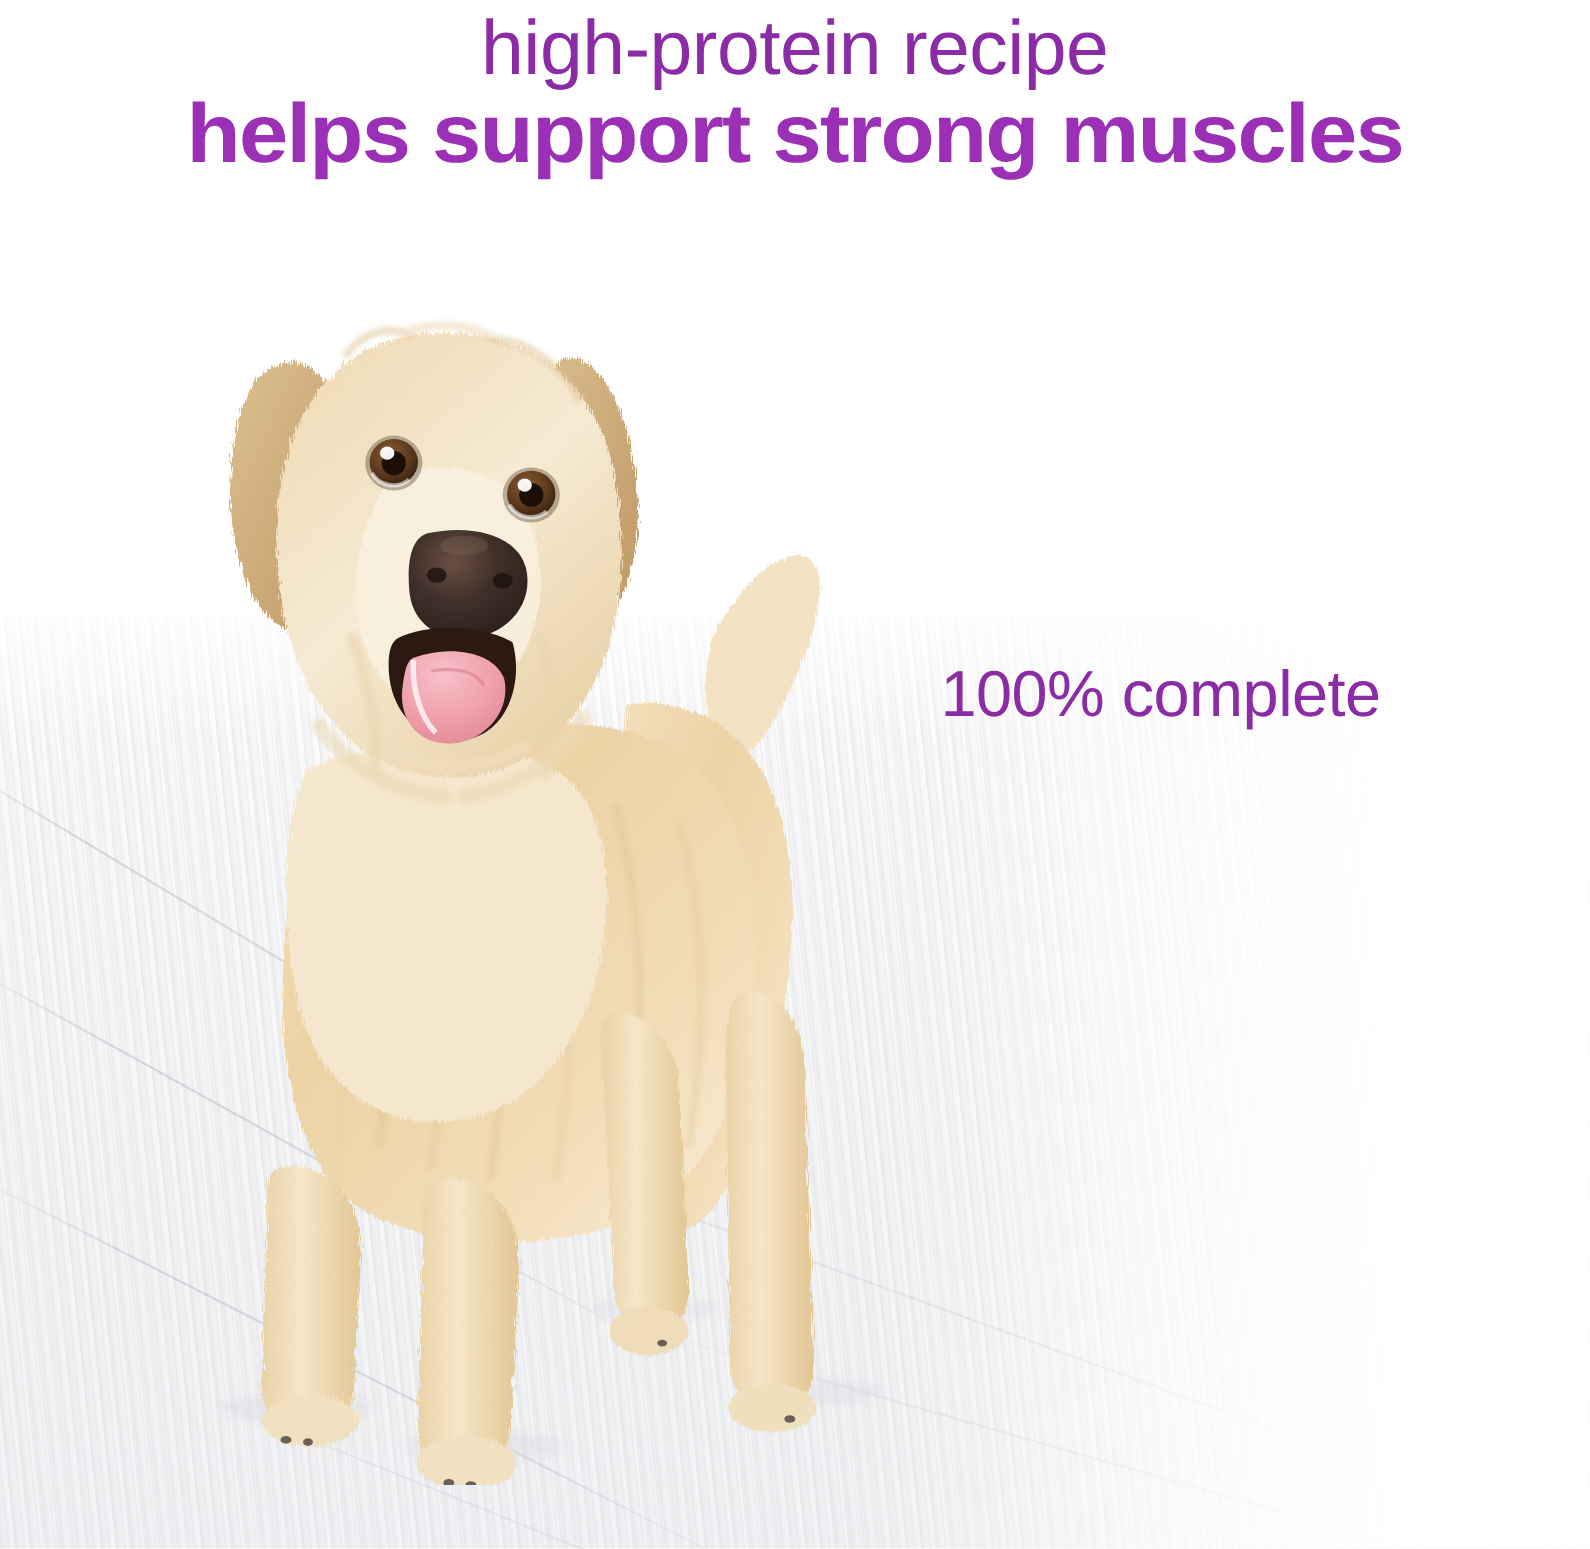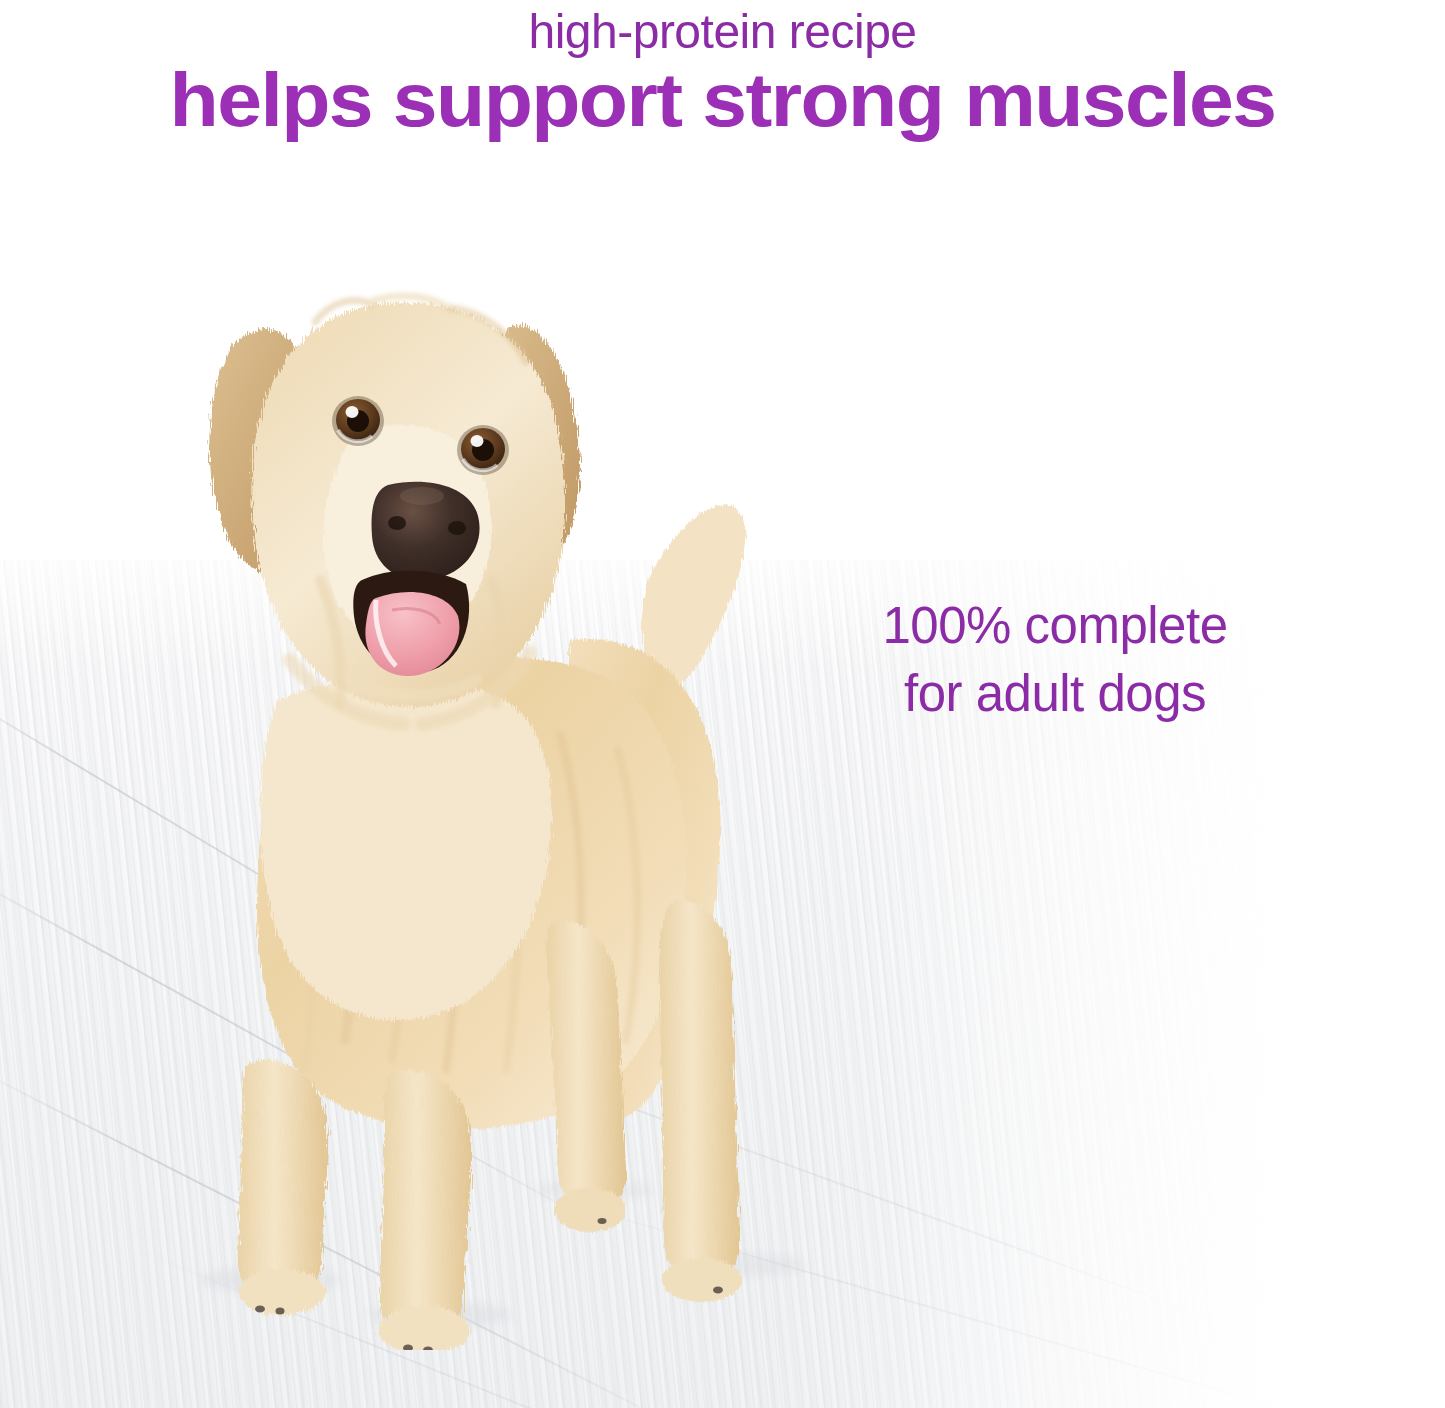"high-protein recipe" .hl1 { font-size: 48px -> 70px }
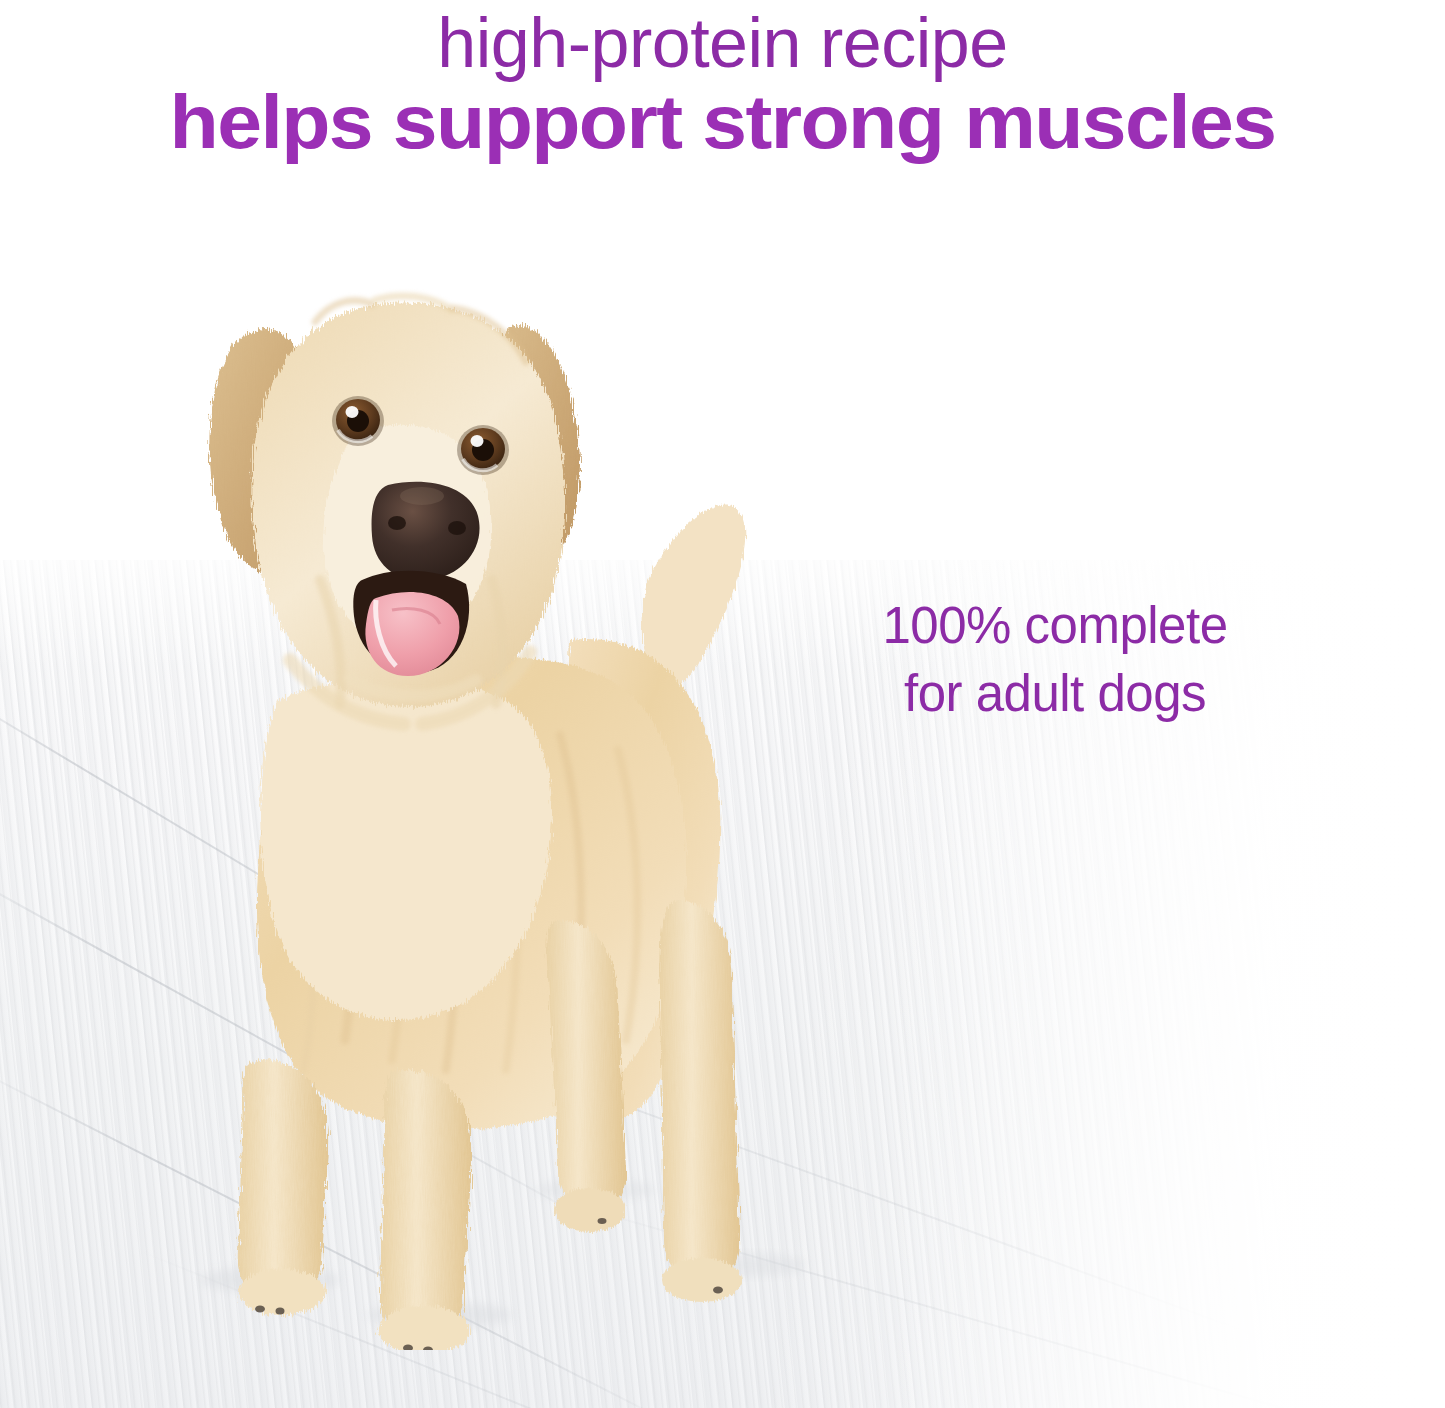"100% complete" .sidecopy { font-size: 51px -> 59px }
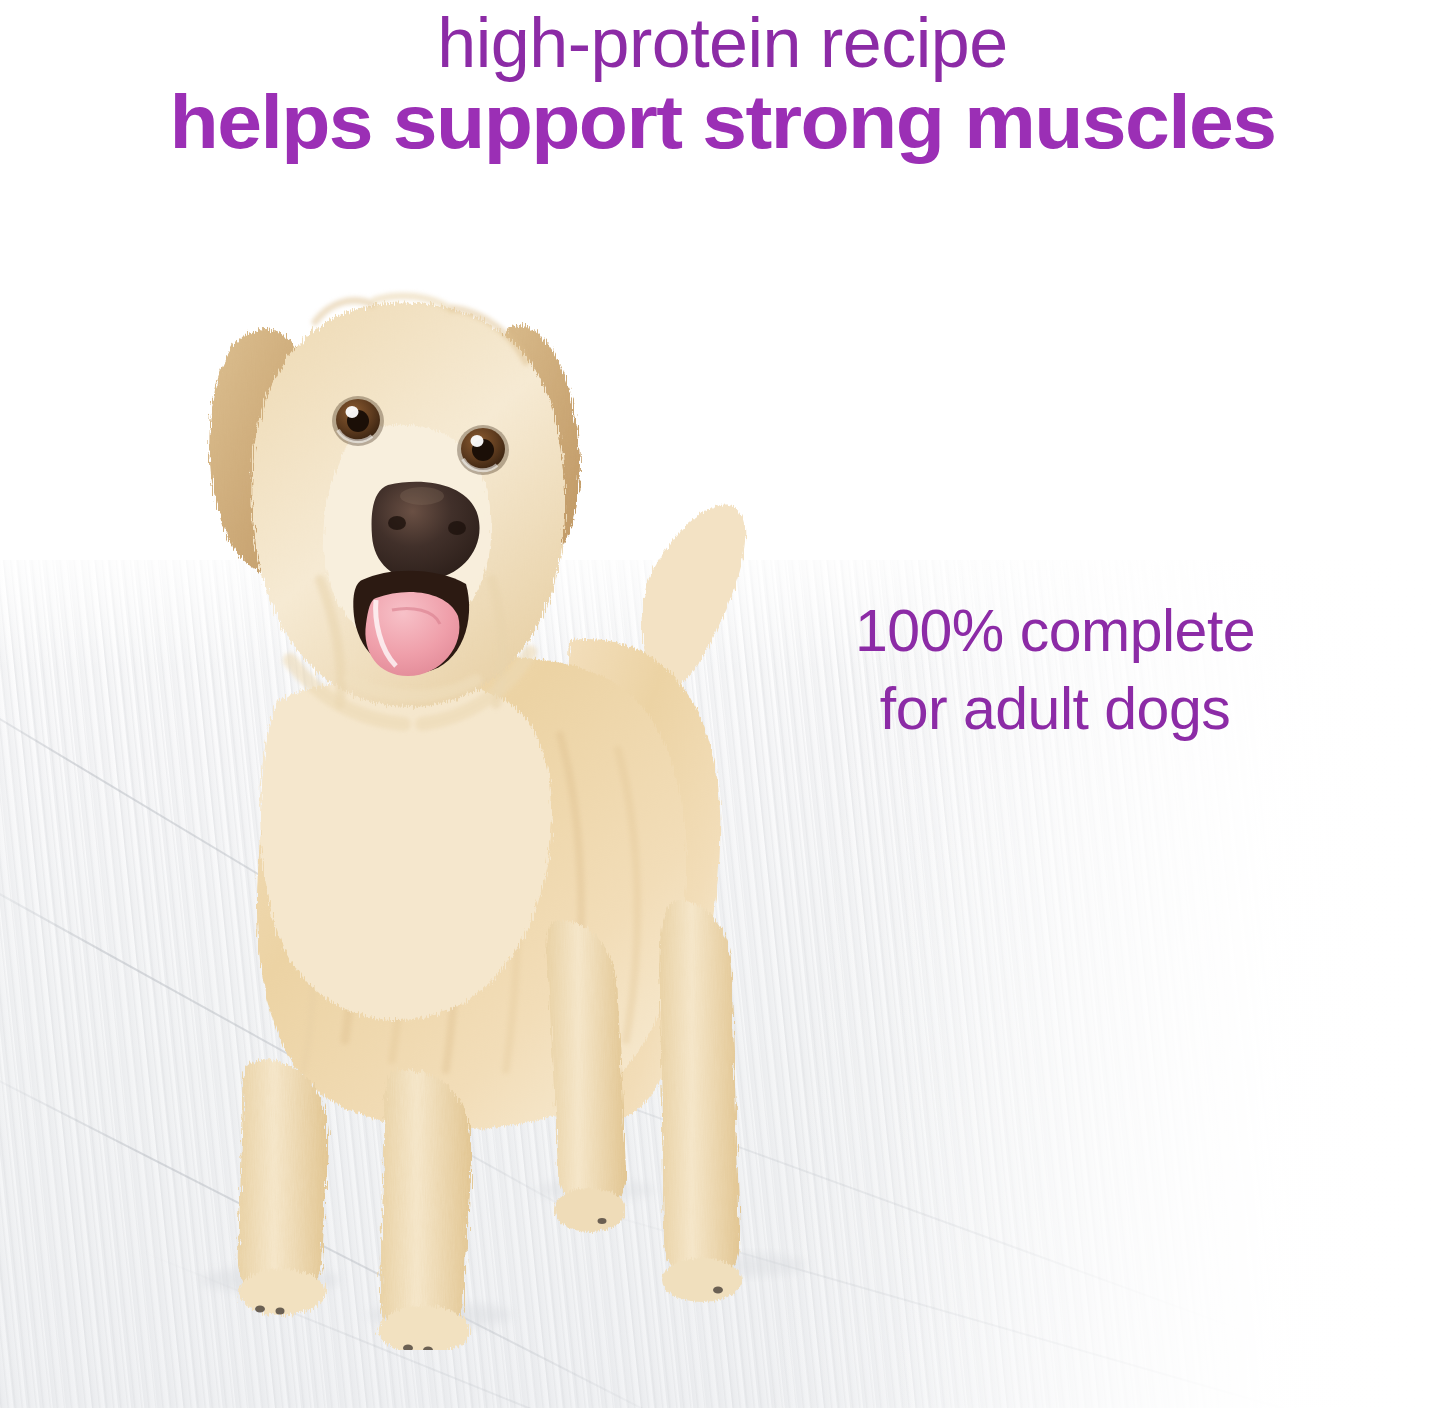"for adult dogs" span { html: <span>for adult dogs</span> -> none }
